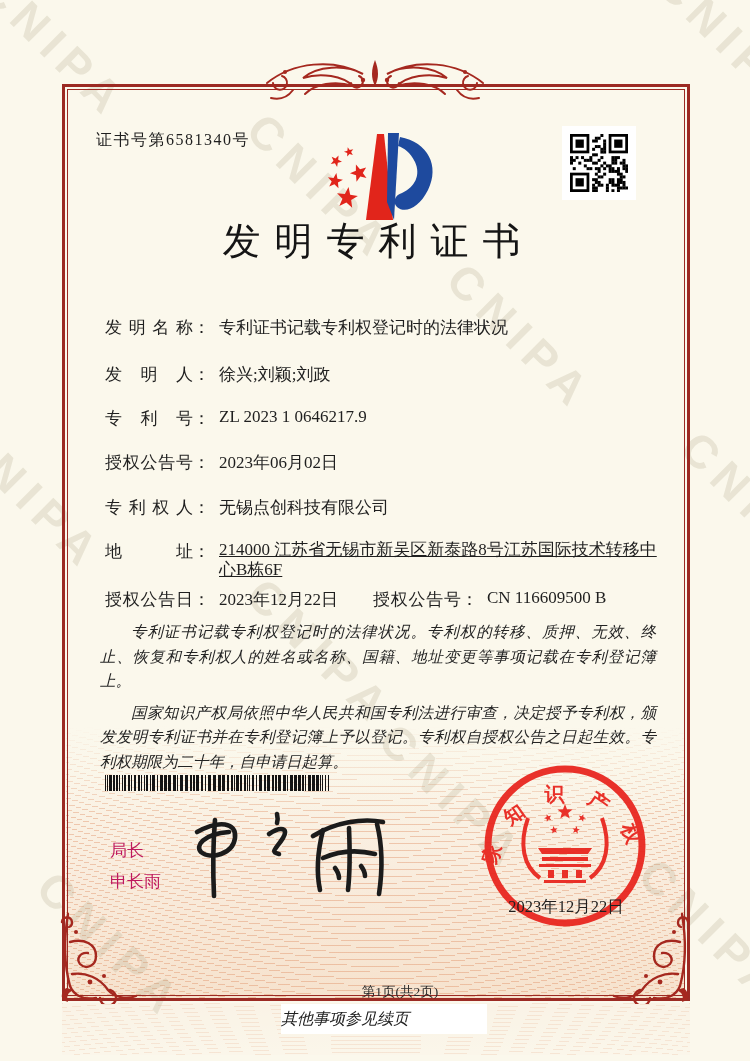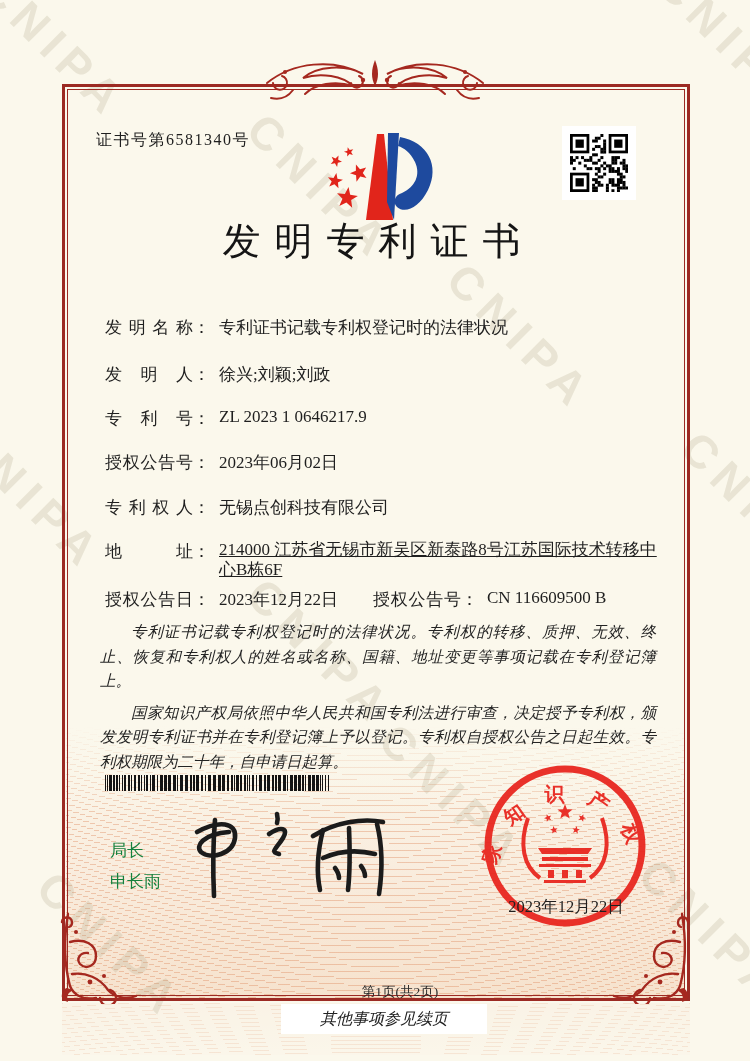"局长" .officer { color: #15803d -> #be185d }
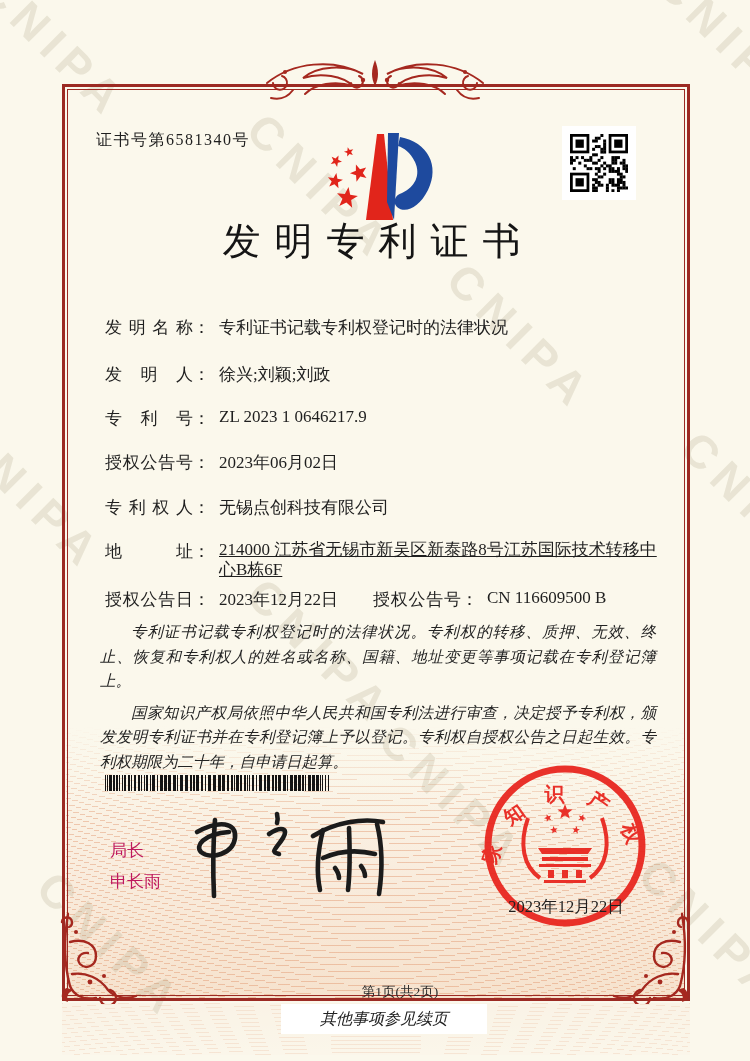"其他事项参见续页" .note-box { justify-content: center -> none }
